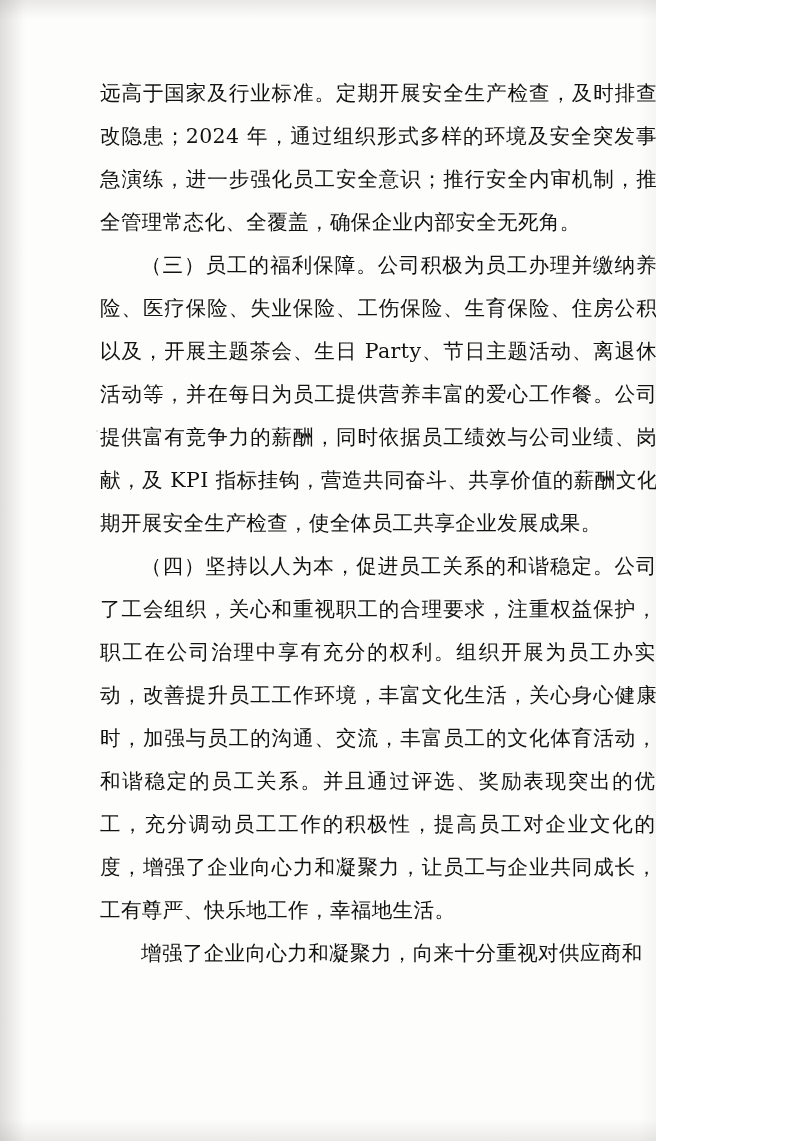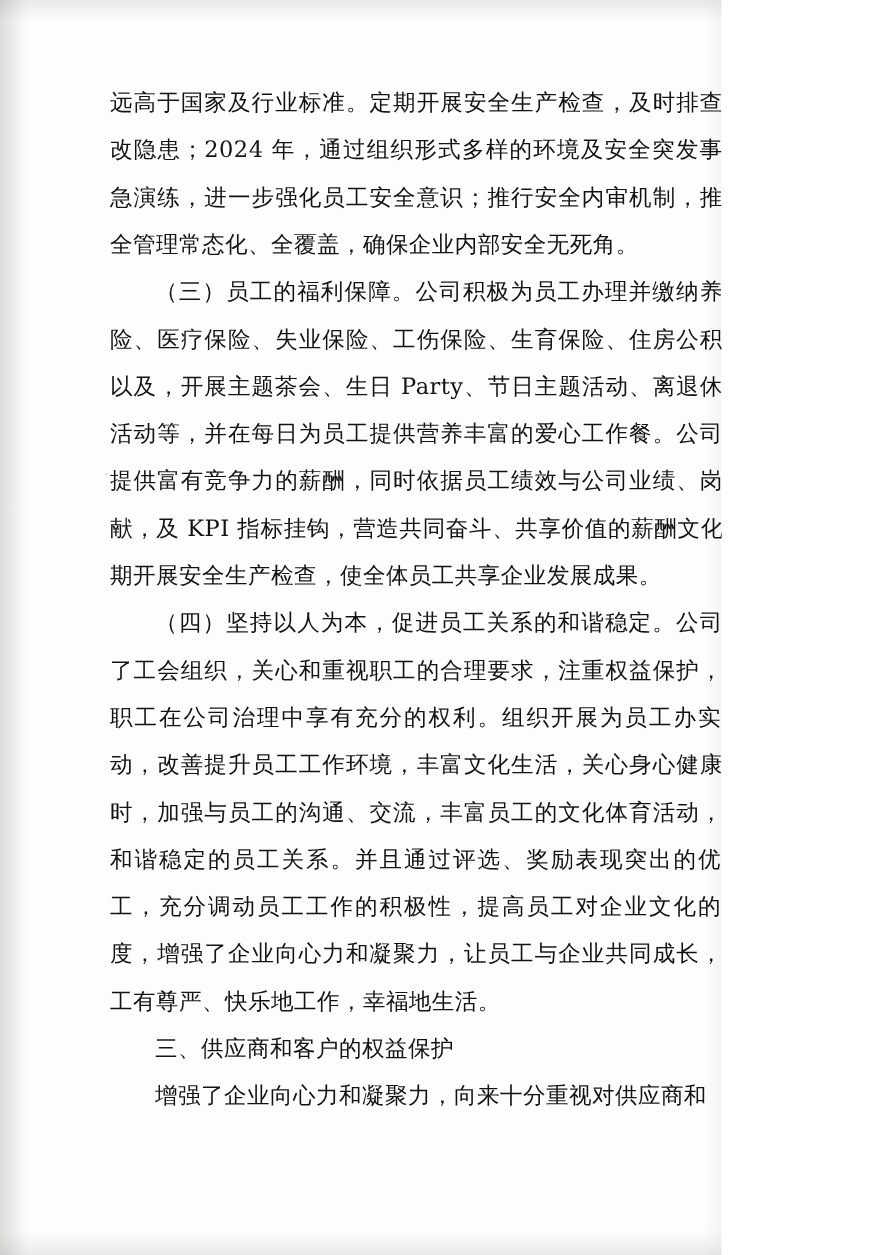"三、供应商和客户的权益保护" p.para { html: <p>三、供应商和客户的权益保护</p> -> none }
